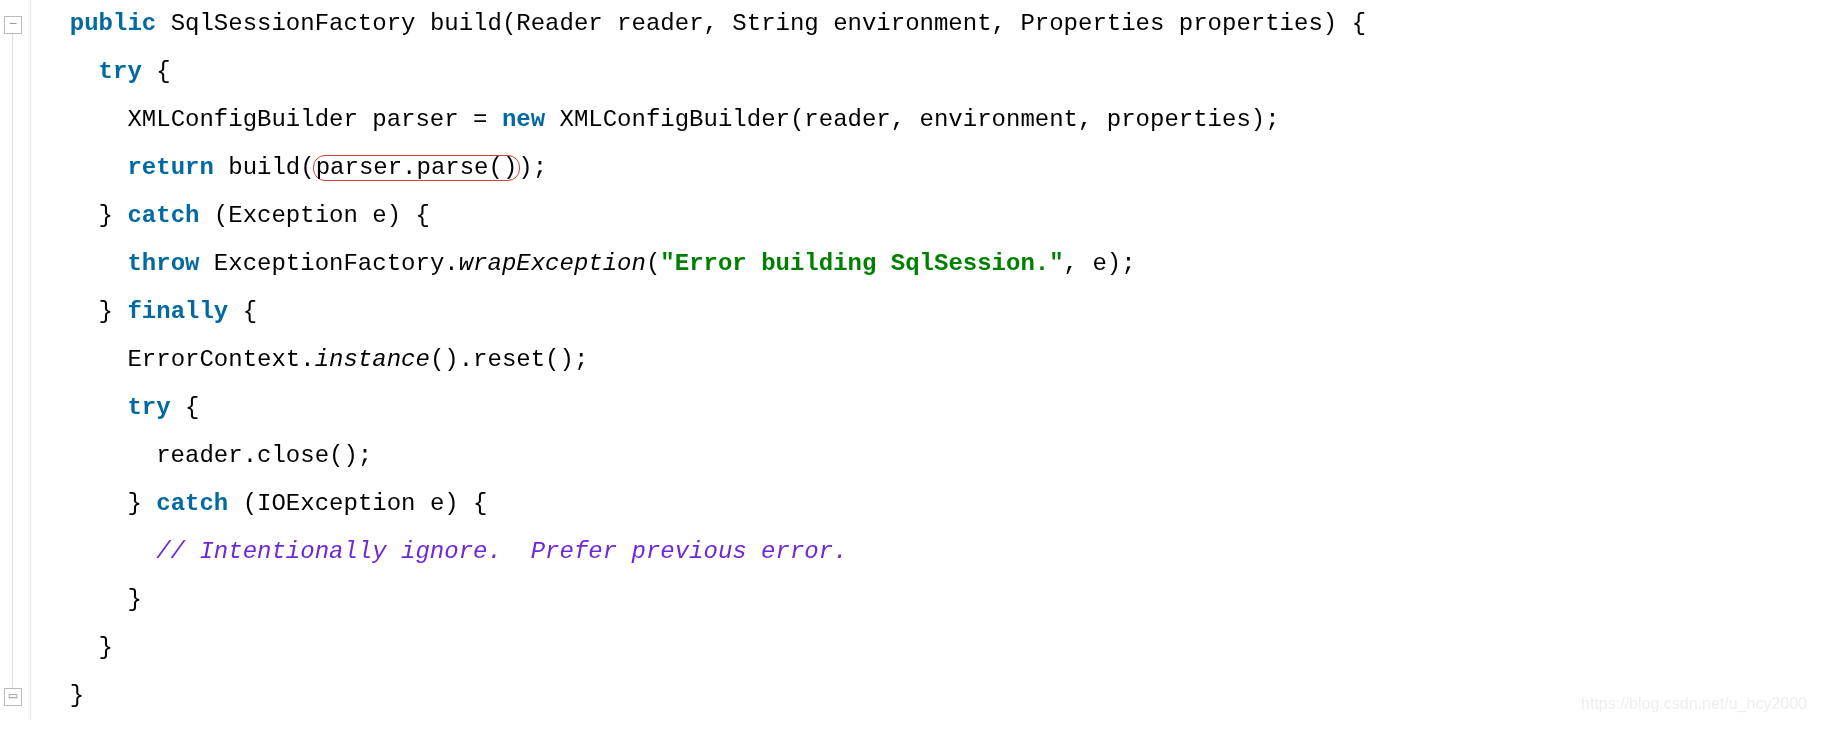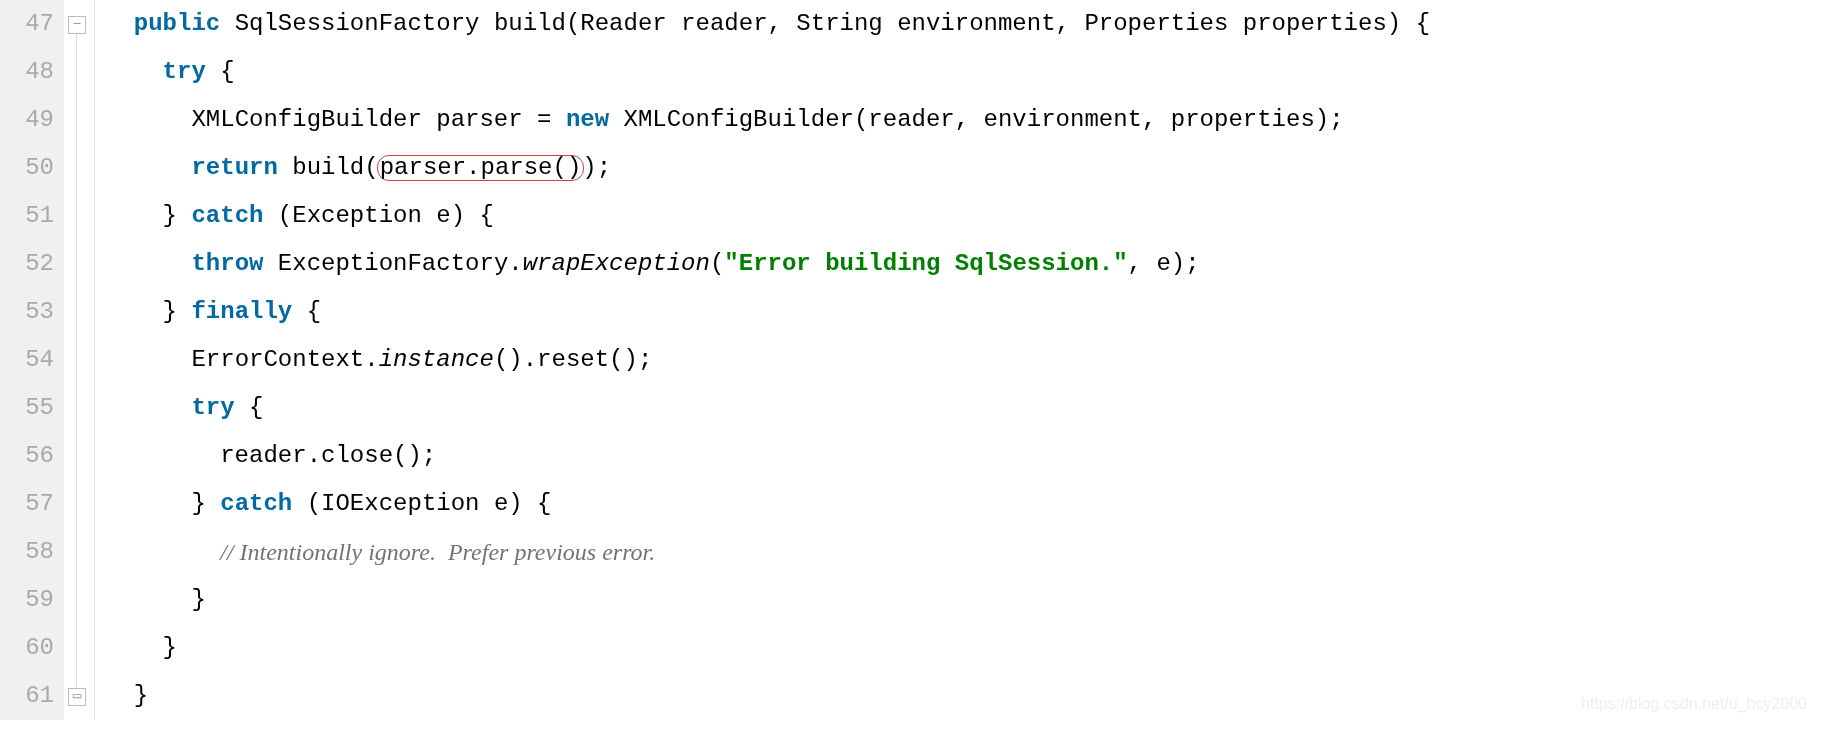"47" div.gutter { html: <div> <div>47</div> <div>48</div> <div>49</div> <div>50</div> <div>51</div> <div>52</div> <div>53</div> <div>54</div> <div>55</div> <div>56</div> <div>57</div> <div>58</div> <div>59</div> <div>60</div> <div>61</div> </div> -> none }
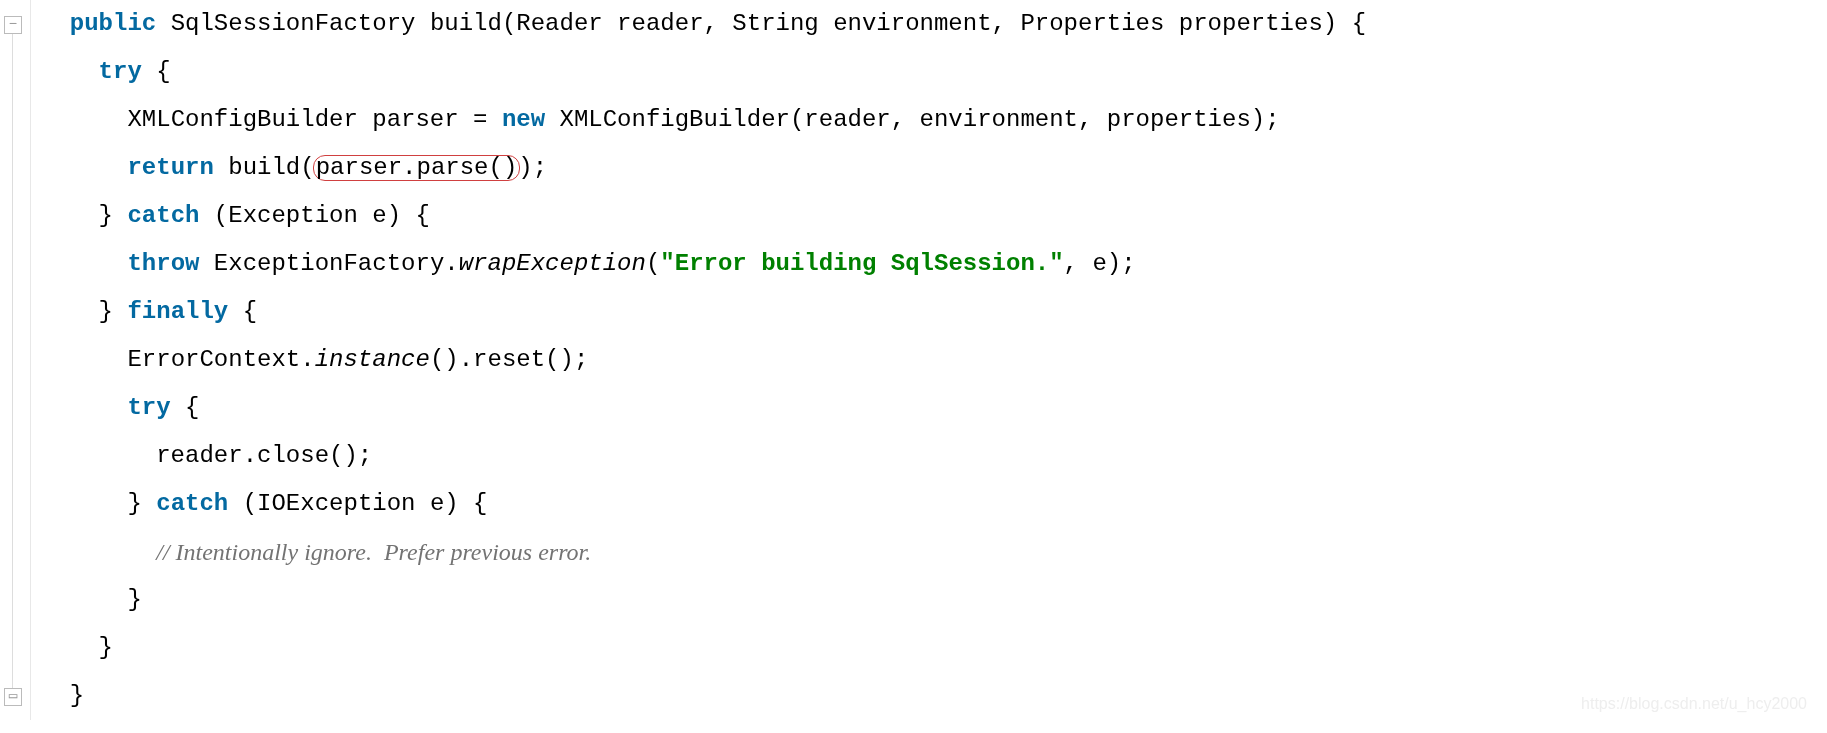"// Intentionally ignore. Prefer previous" .com { color: #737373 -> #6d28d9; font-family: Liberation Serif, serif -> none }
